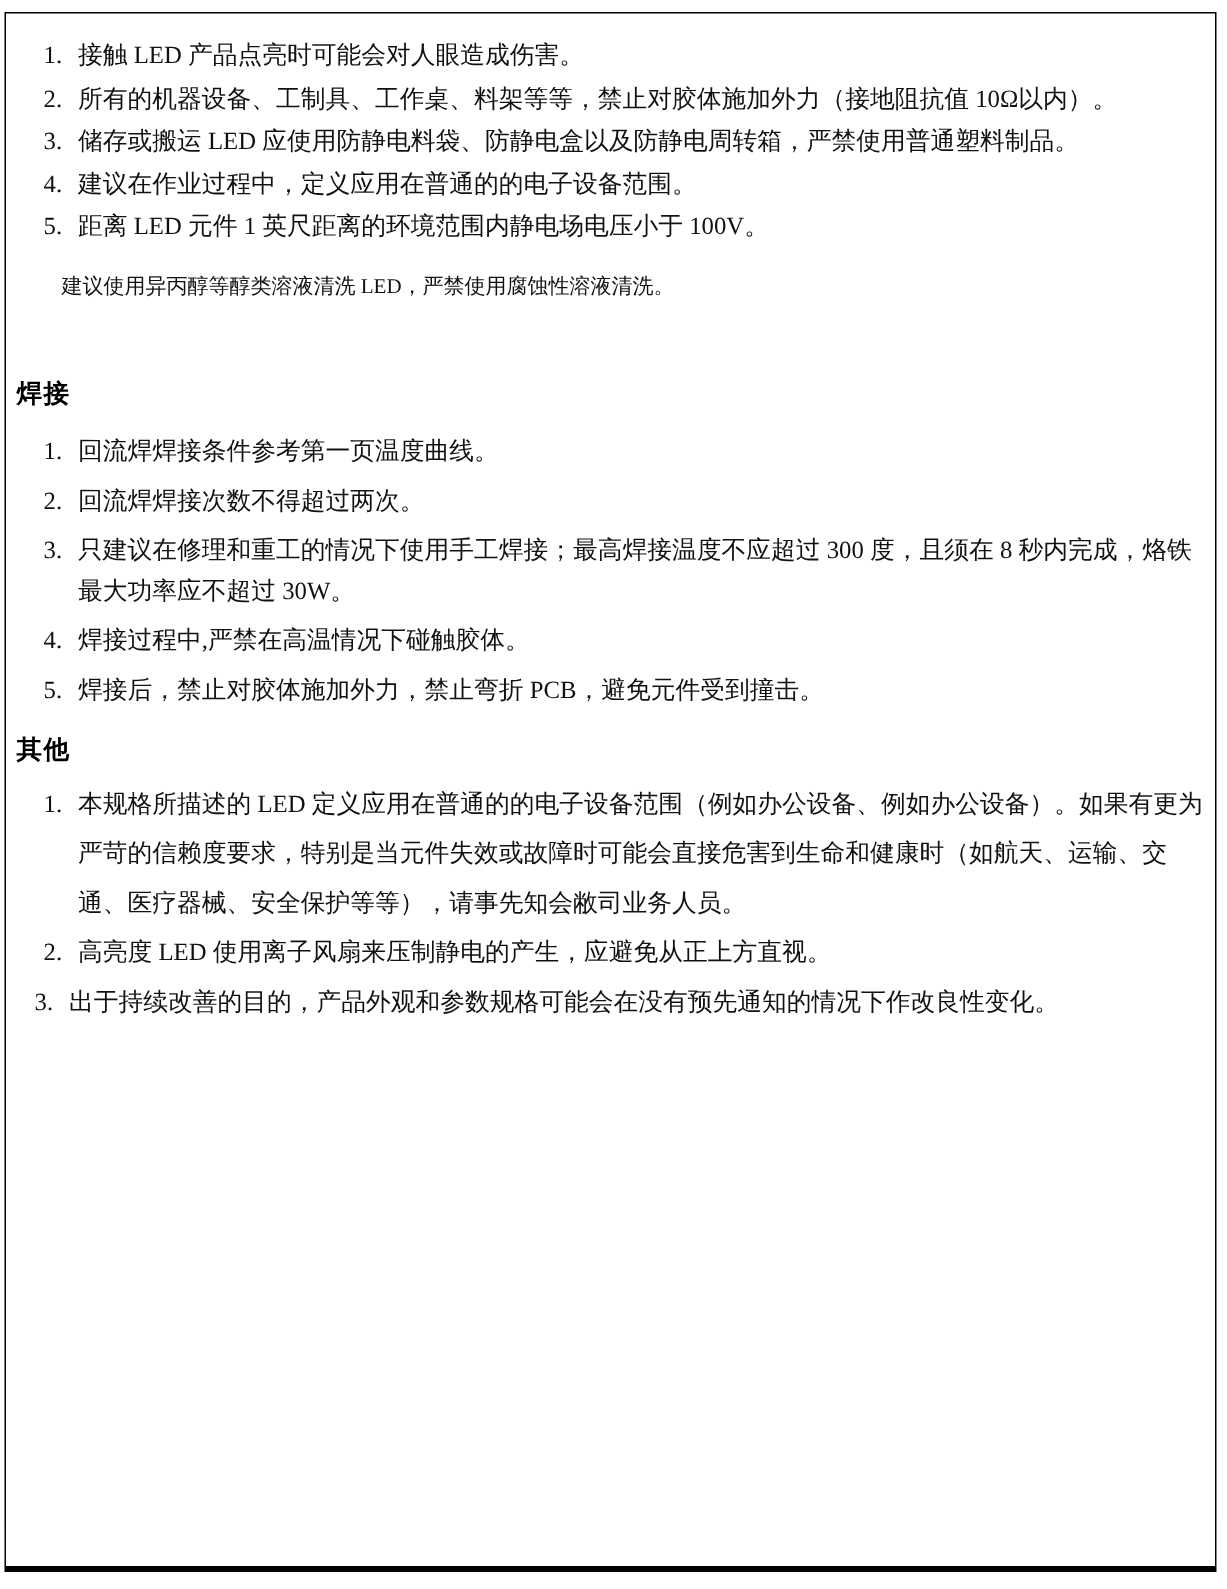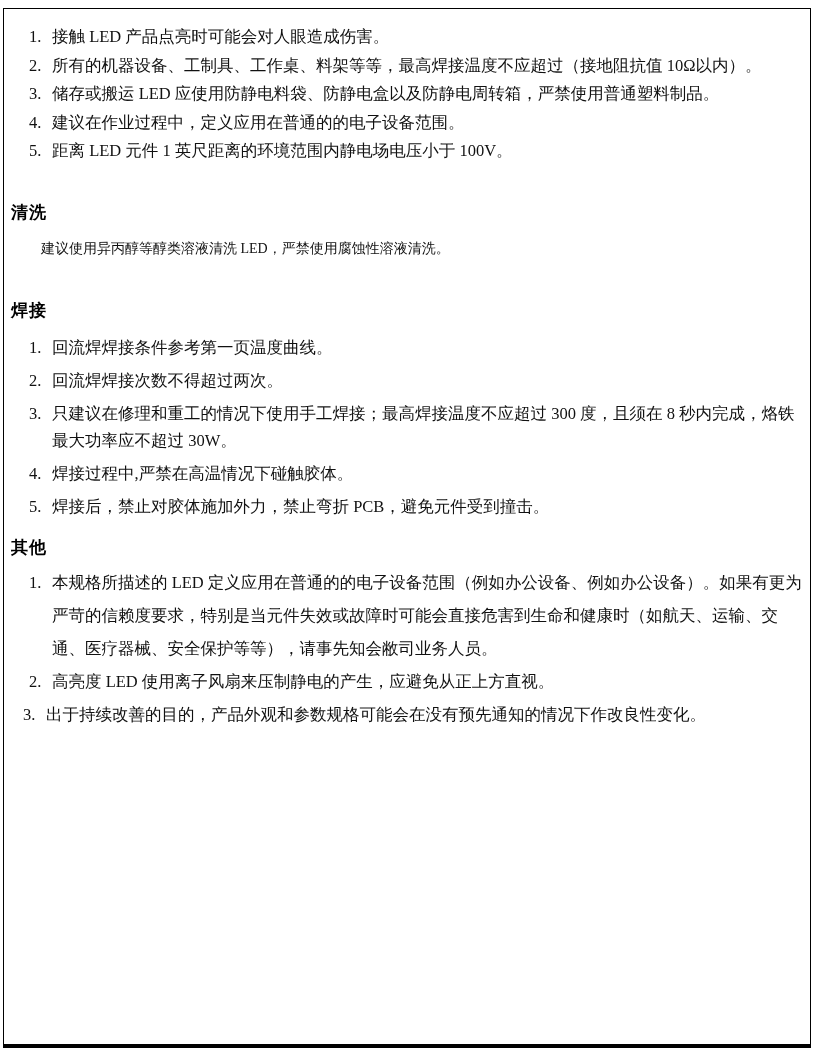"所有的机器设备、工制具、工作桌、料架等等，最高焊接温度不应超过（接地阻抗值" span.txt { text: 最高焊接温度不应超过 -> 禁止对胶体施加外力 }
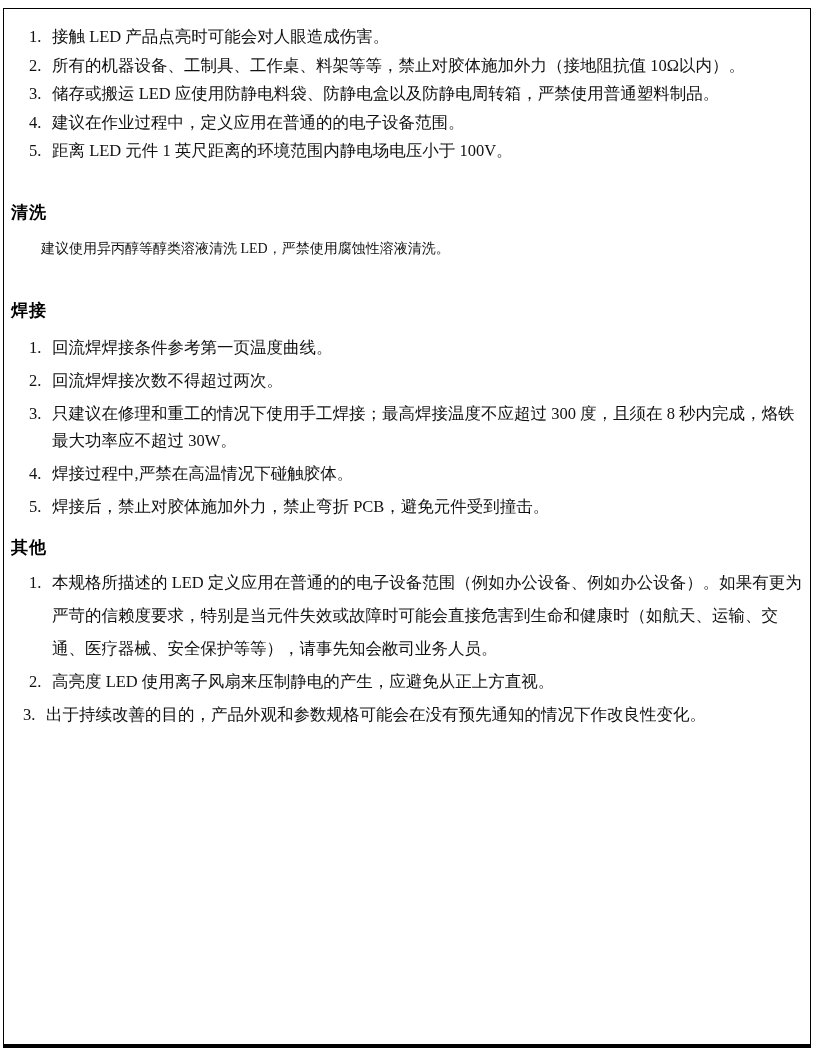"清洗" h2.section-title { html: <h2>清洗</h2> -> none }
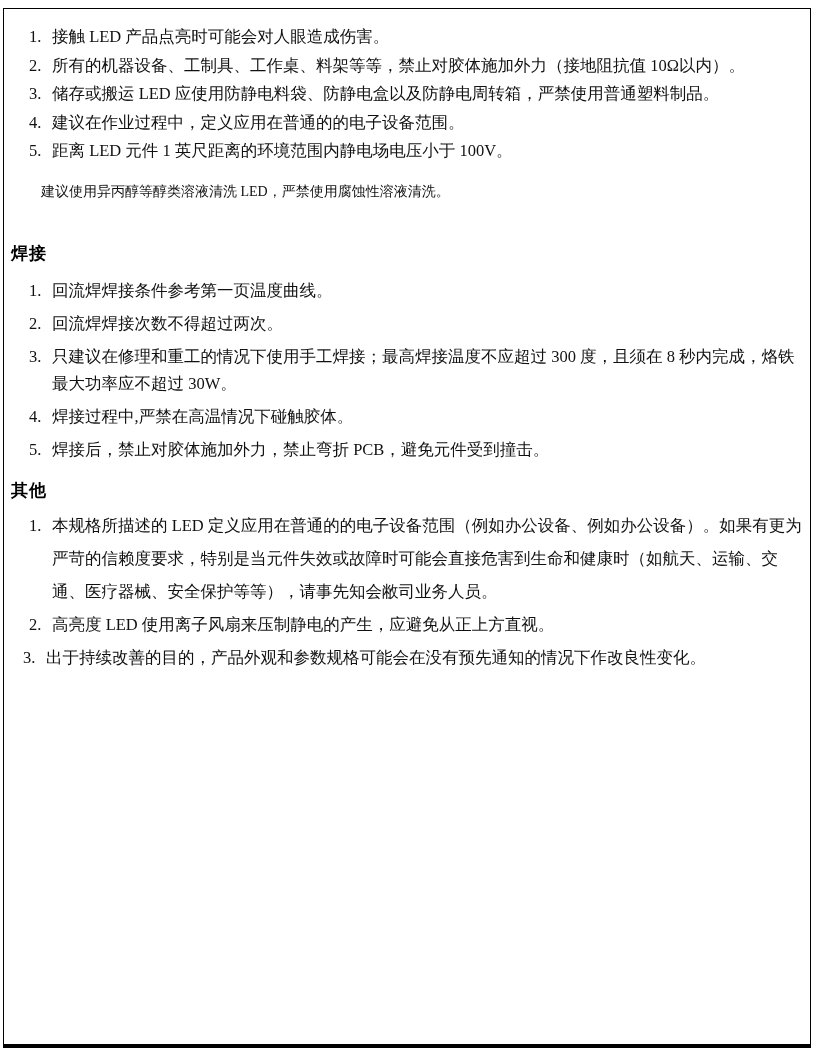"焊接" .title-soldering { margin-top: 37px -> 47px }
